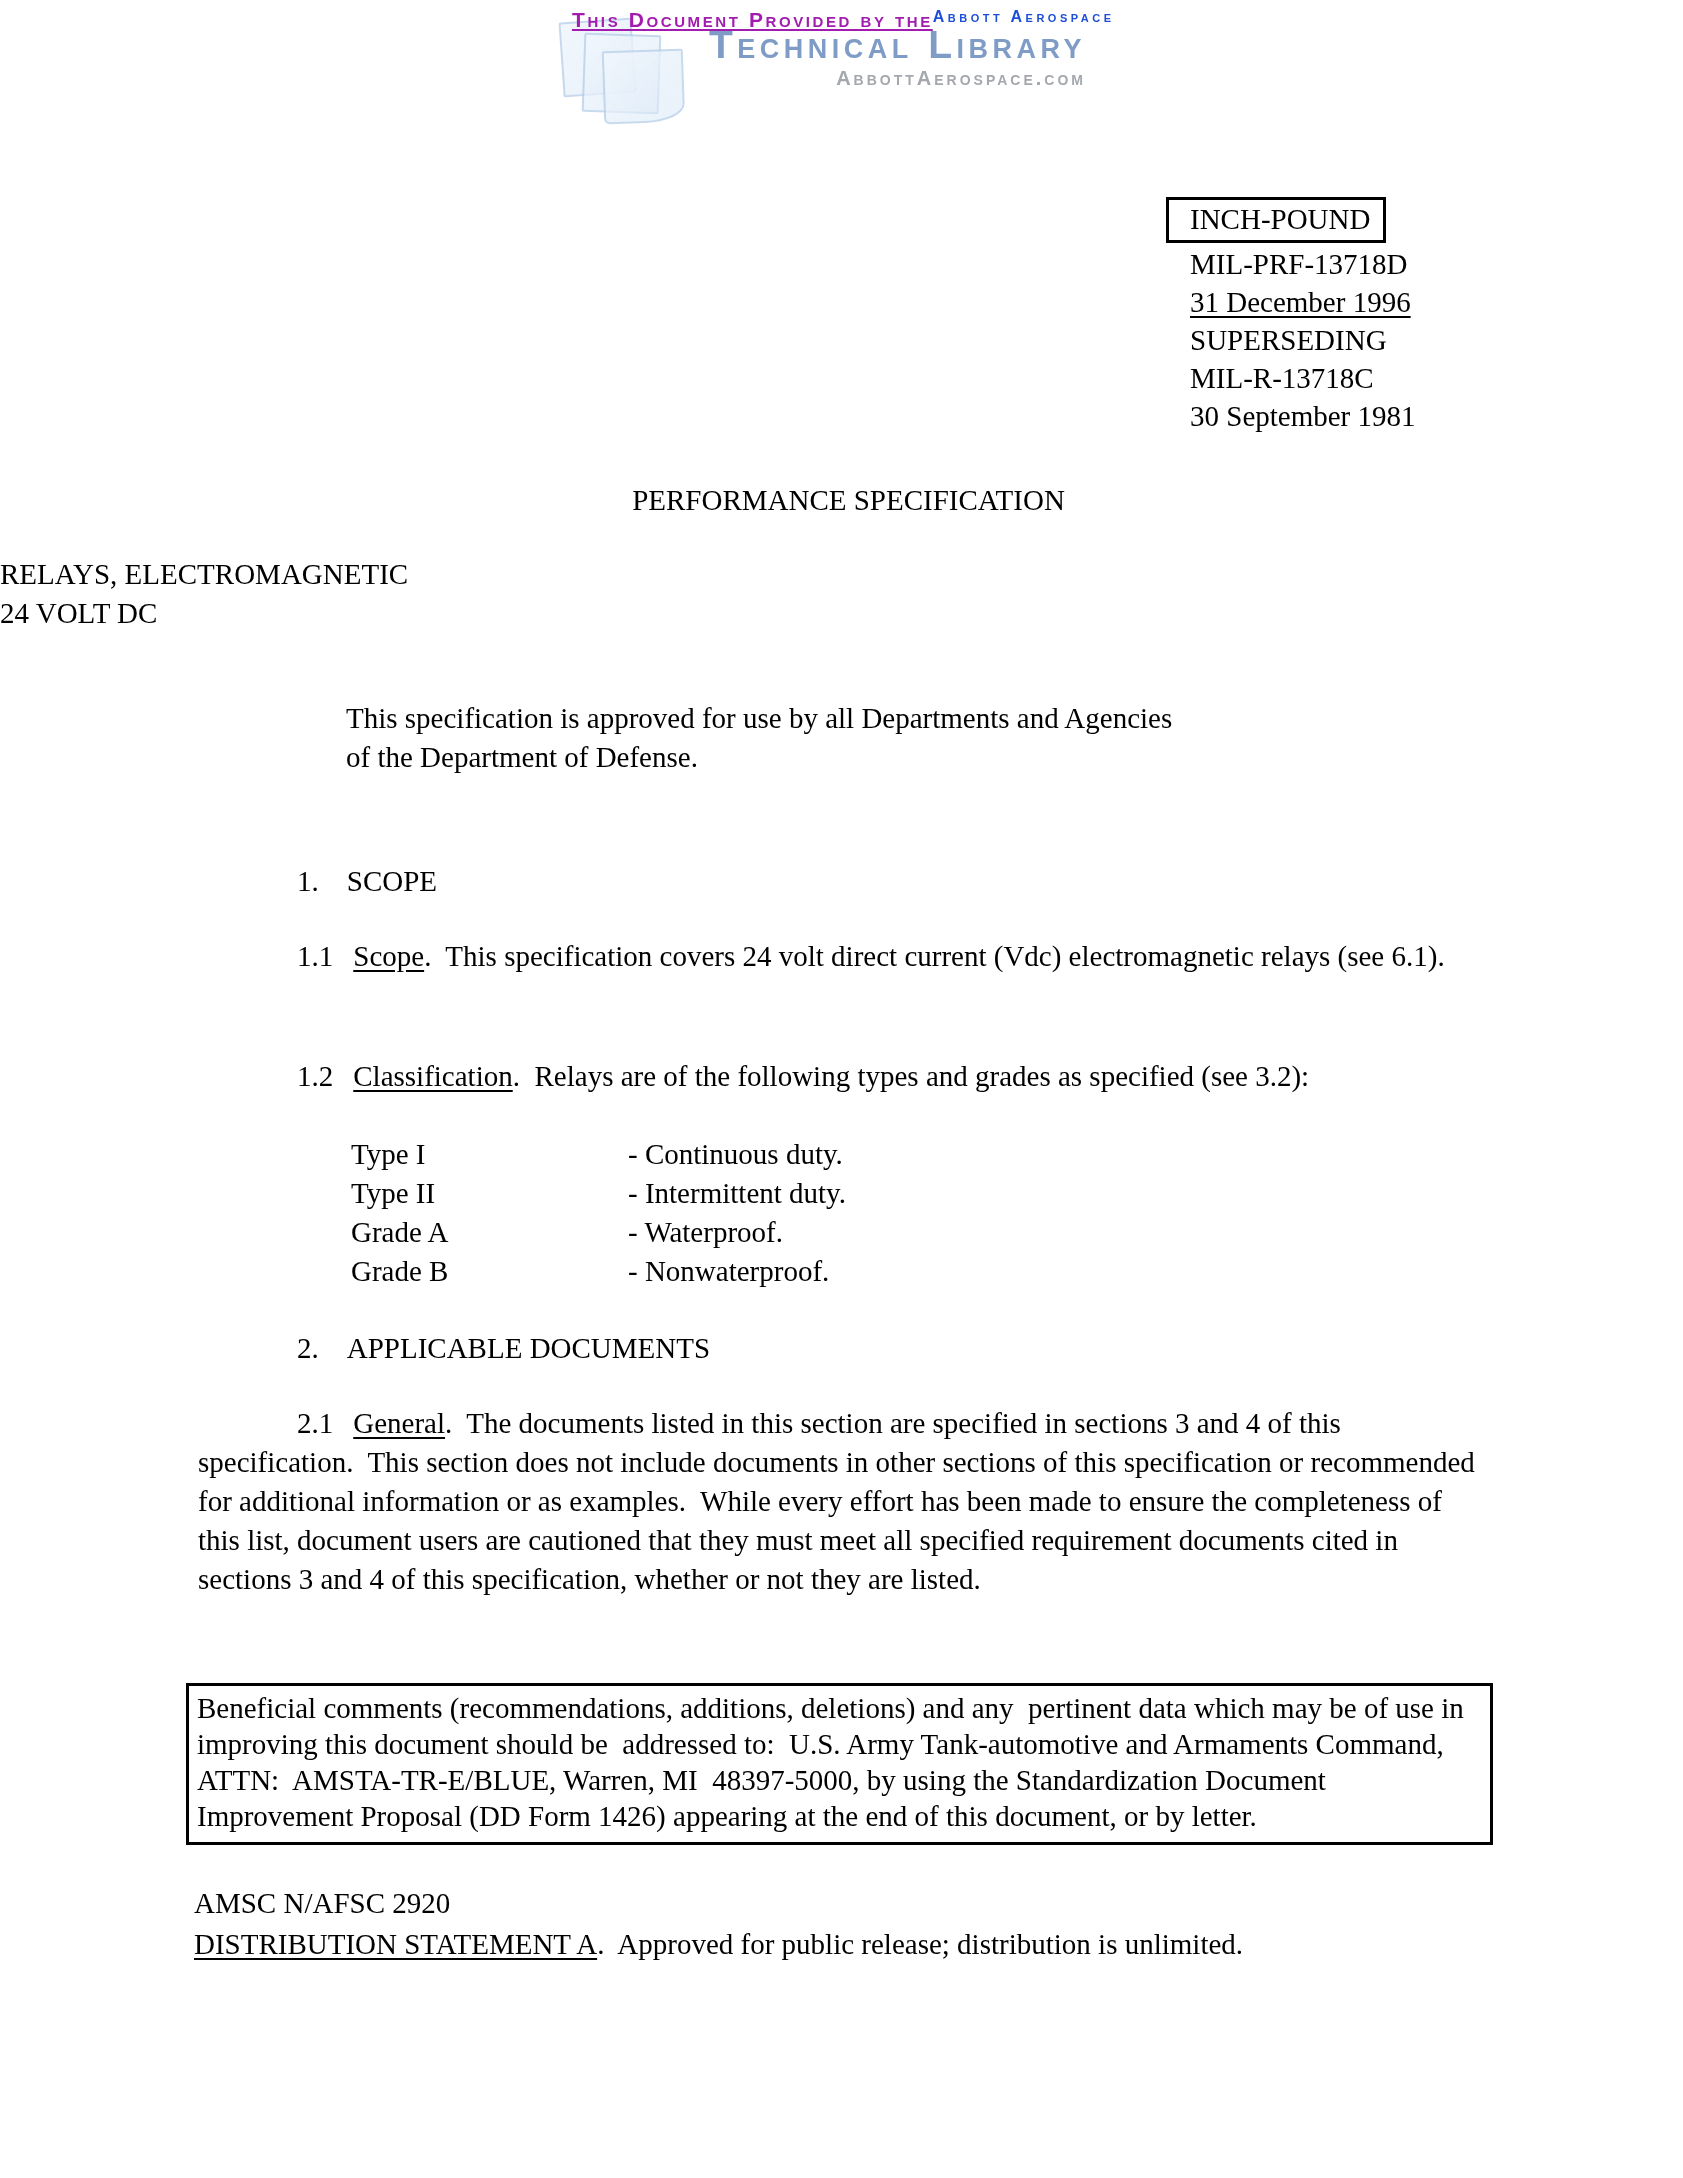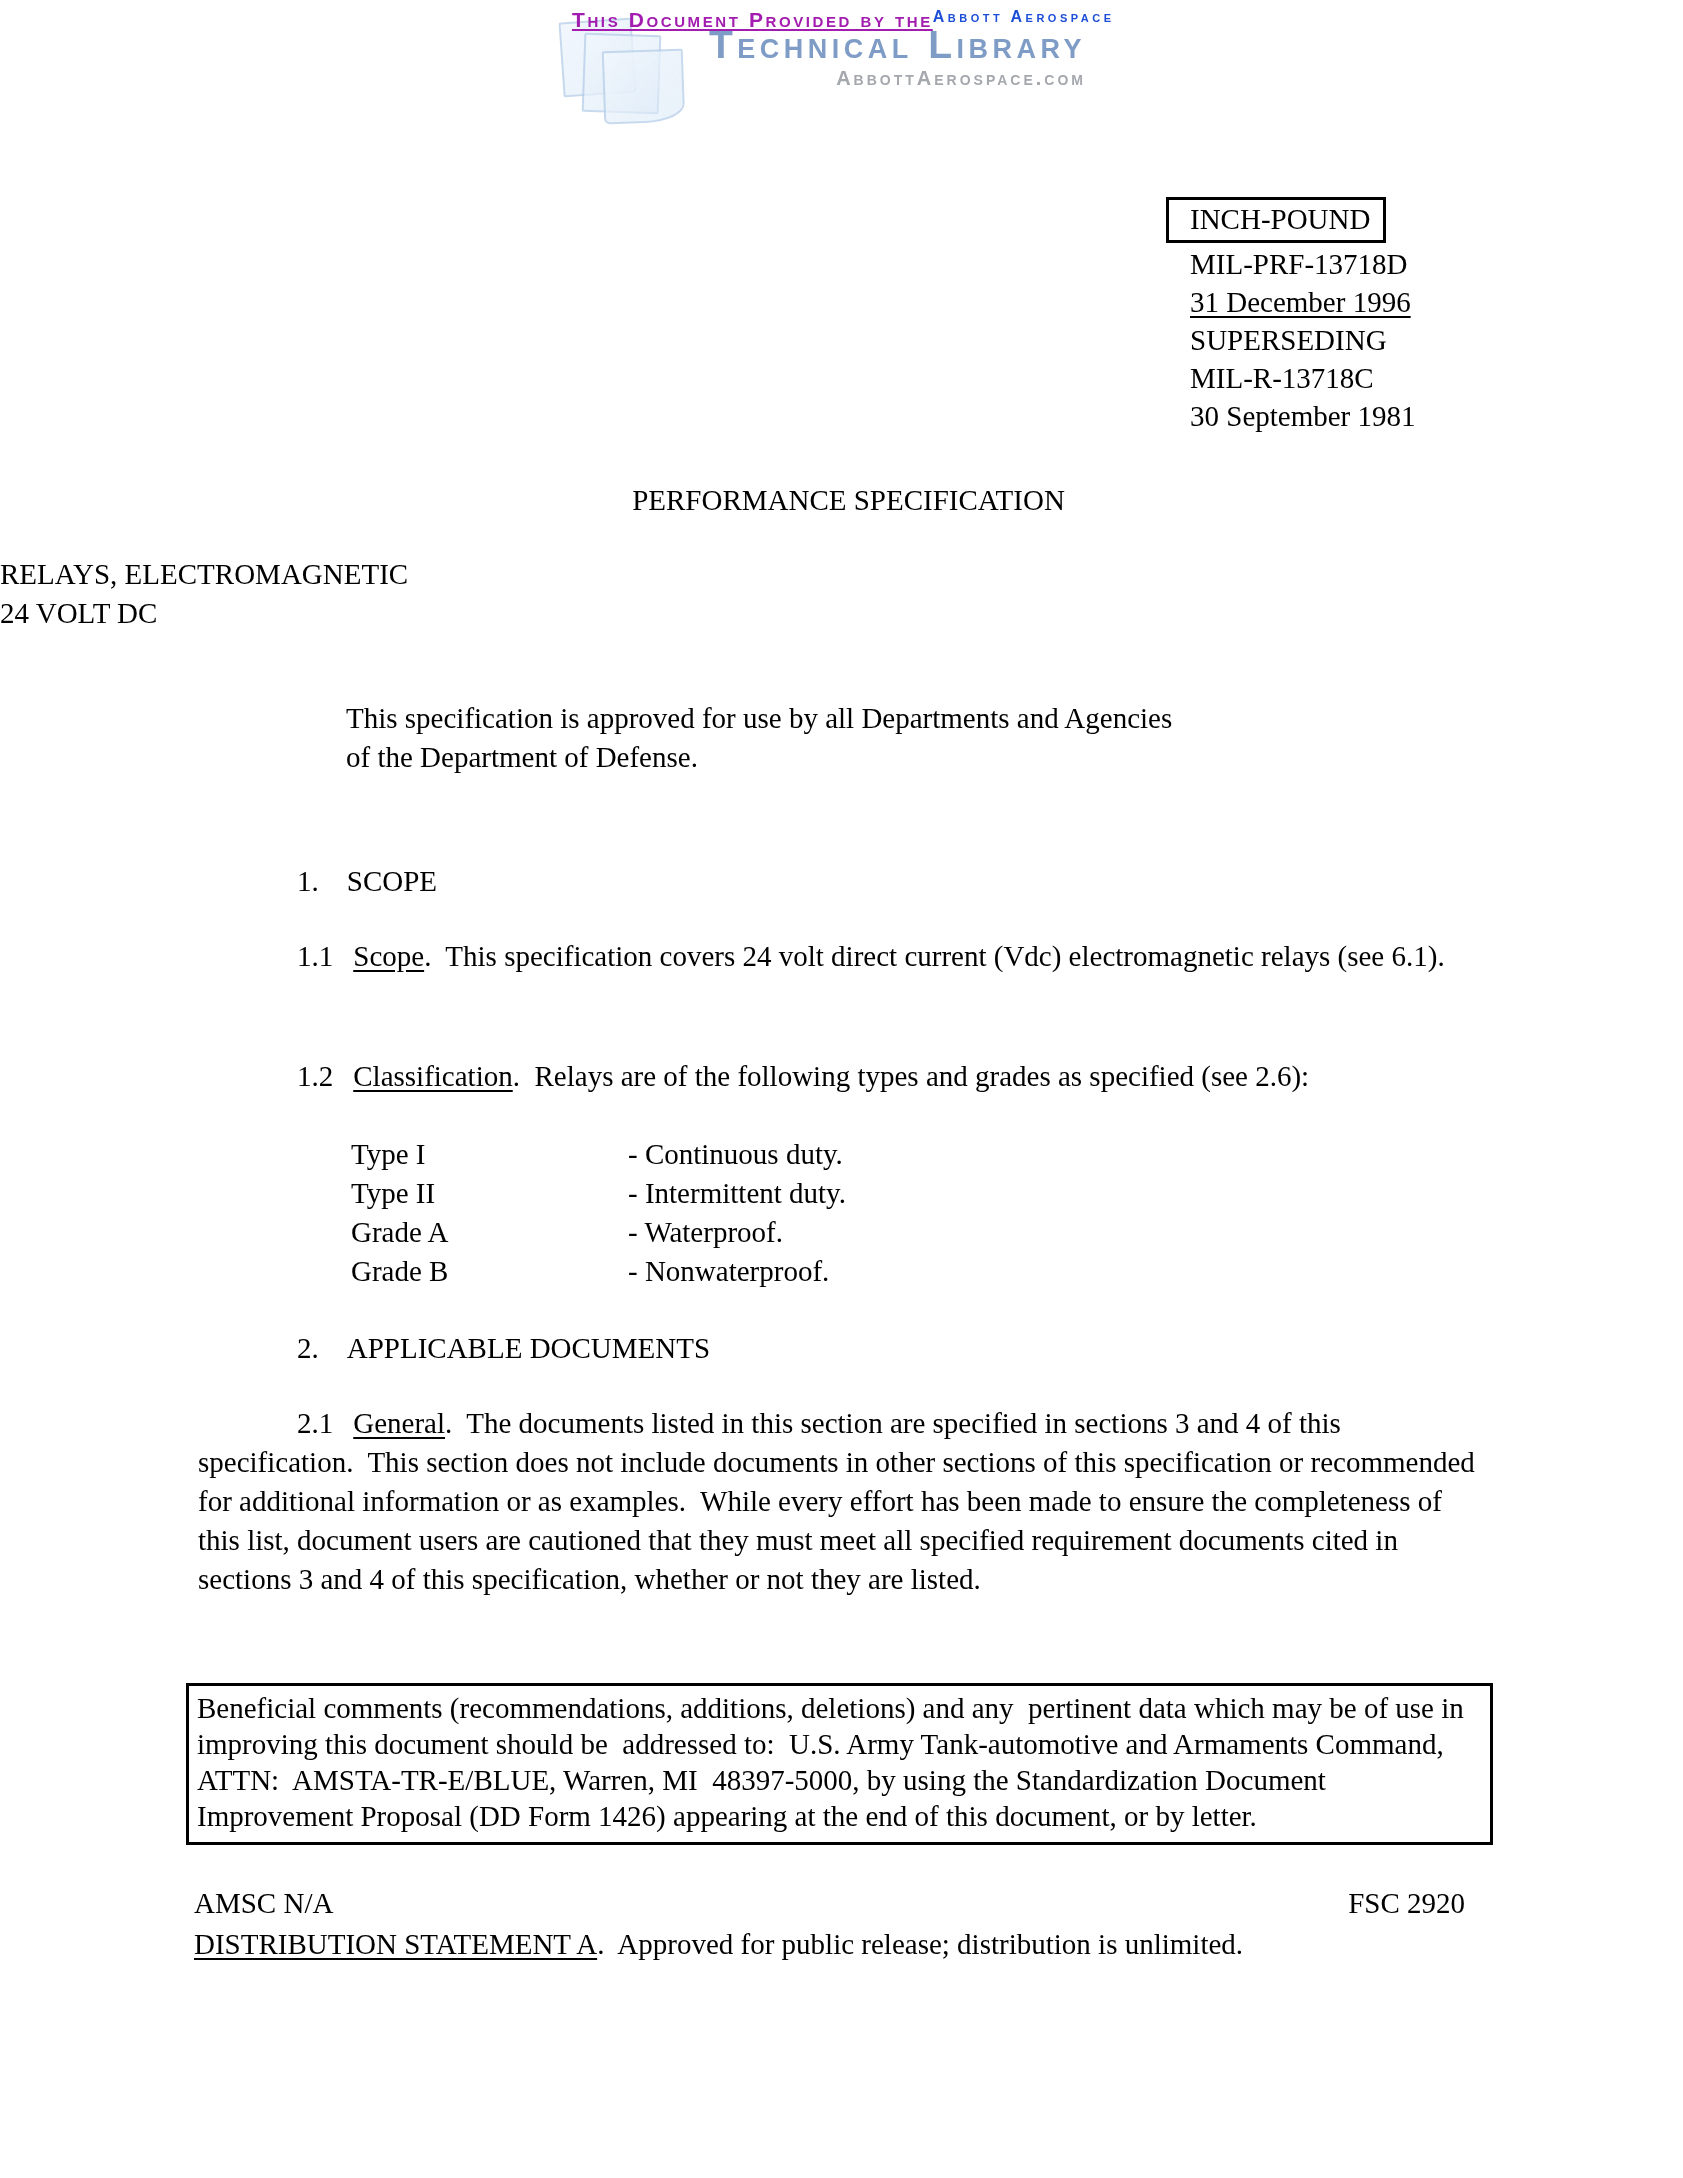". Relays are of the" span { text: 2.6 -> 3.2 }
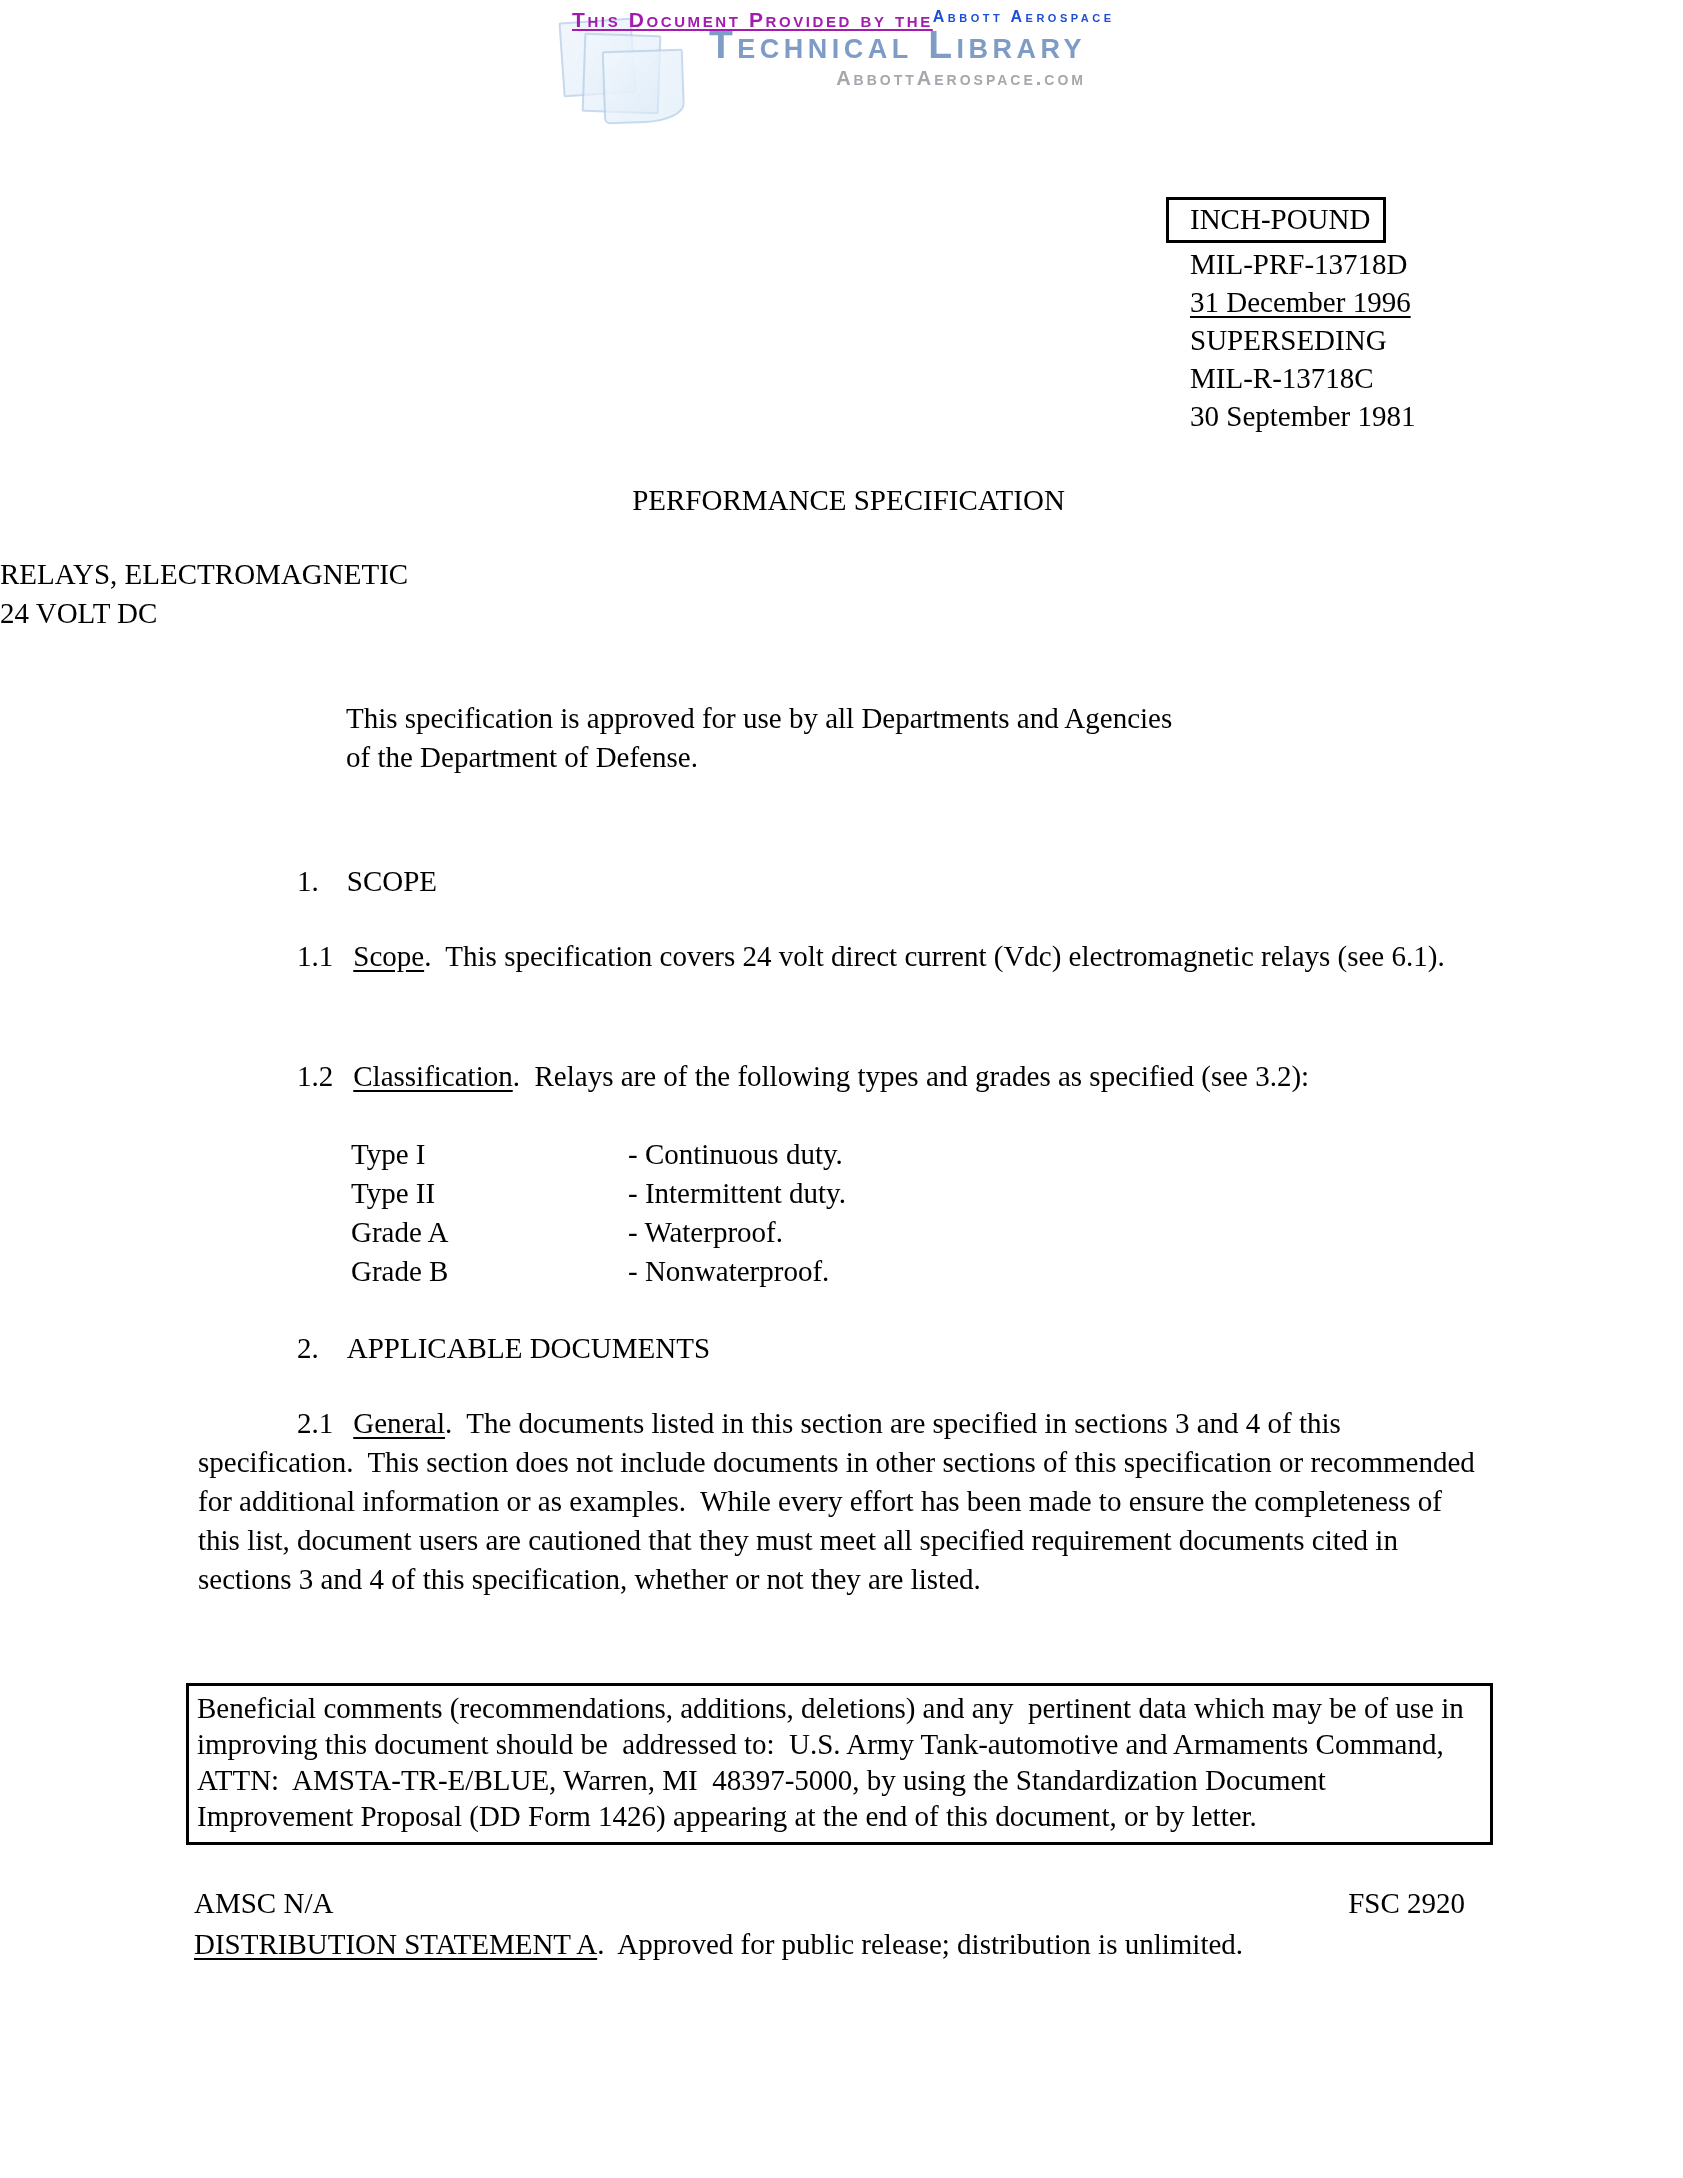"AMSC N/A" .footer1 { justify-content: space-between -> flex-start }
